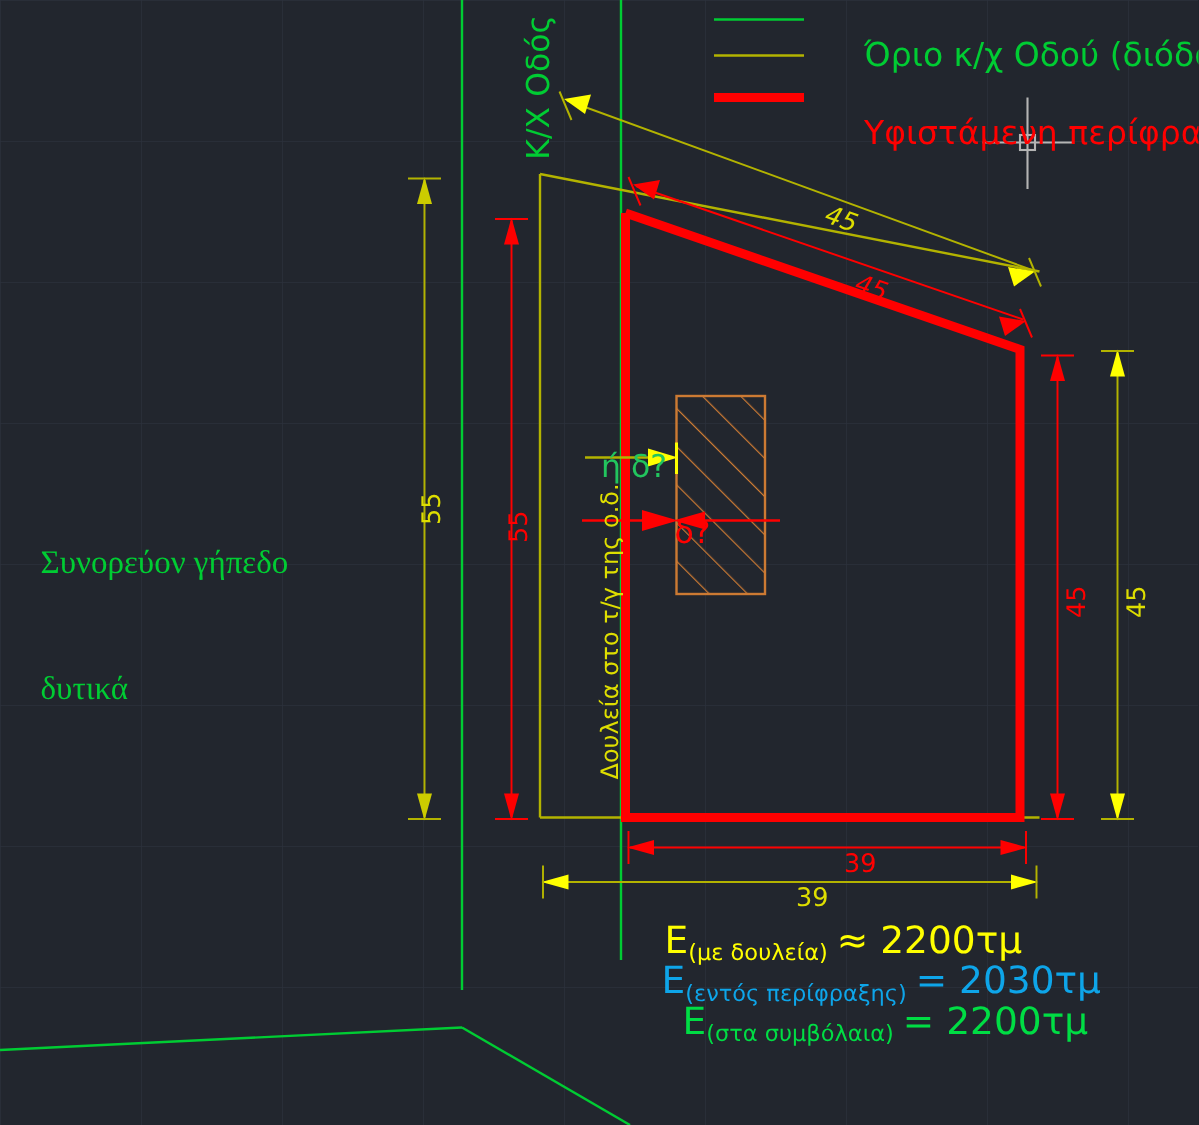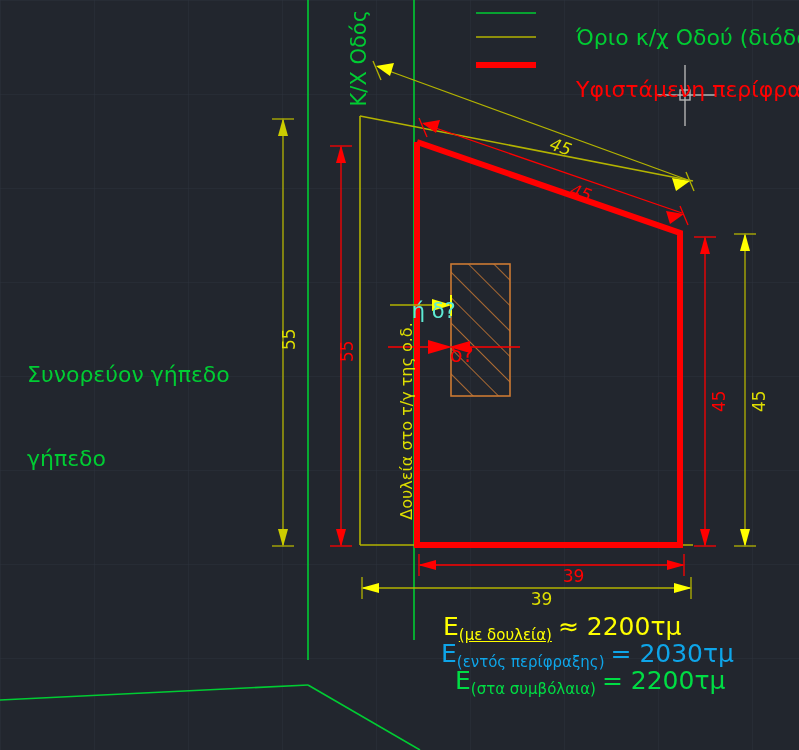"ή δ?" div.ov { color: #5eead4 -> #22c55e; left: 385px -> 374px }
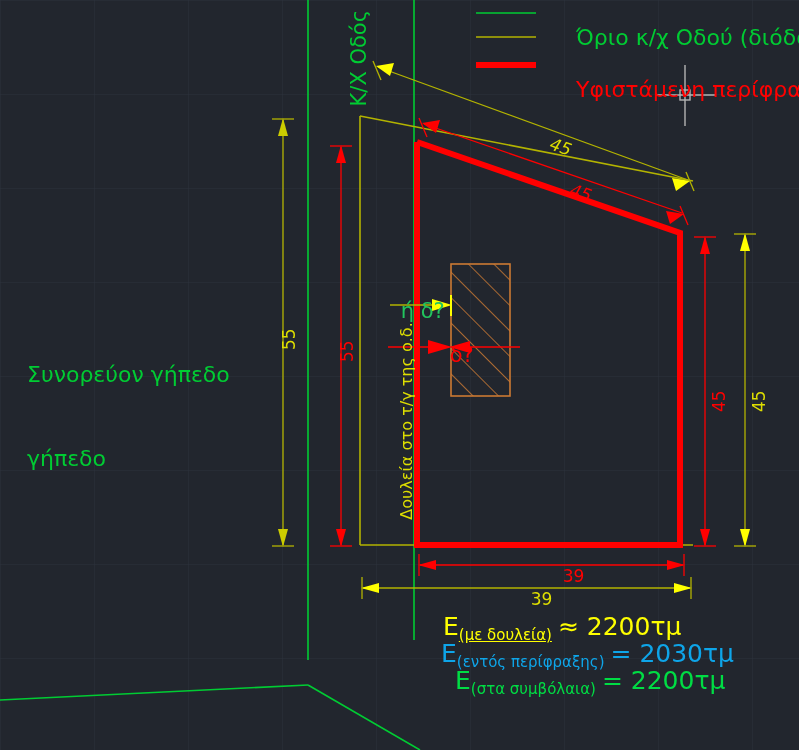"Συνορεύον γήπεδο" div.ov { font-family: none -> Liberation Serif, serif }
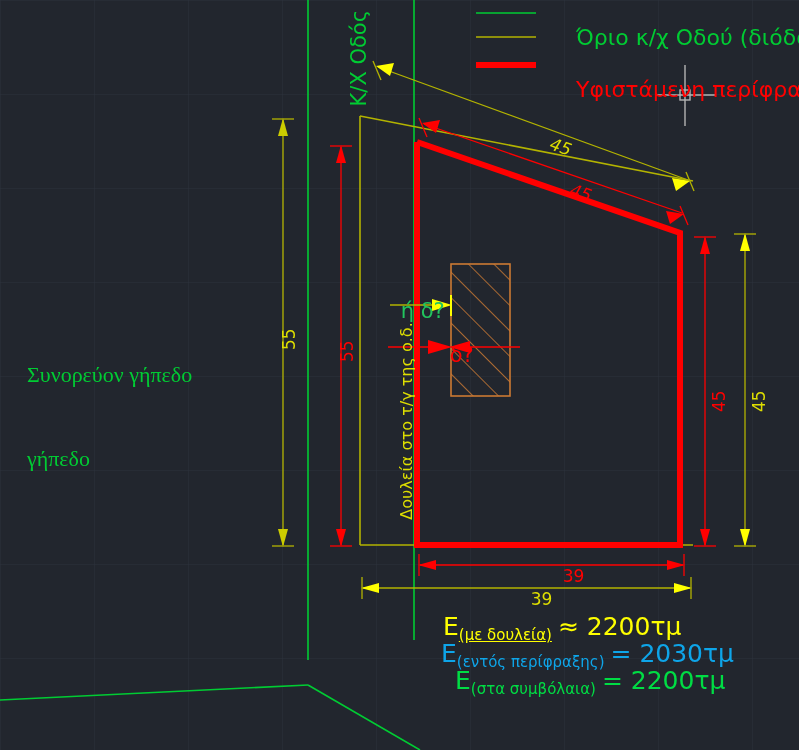"γήπεδο" div { text: γήπεδο -> δυτικά }
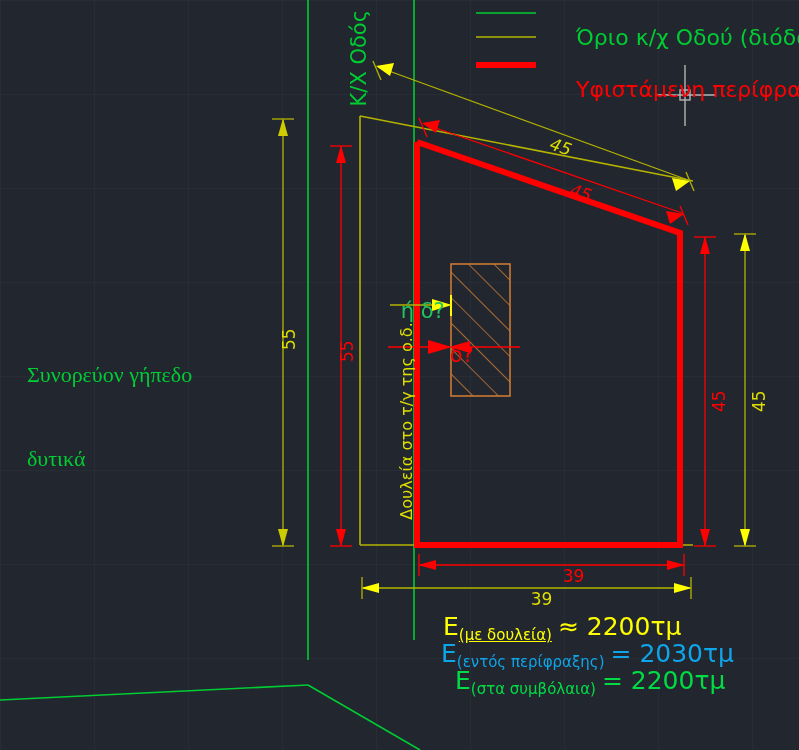"(με δουλεία)" span { text-decoration: underline -> none }
